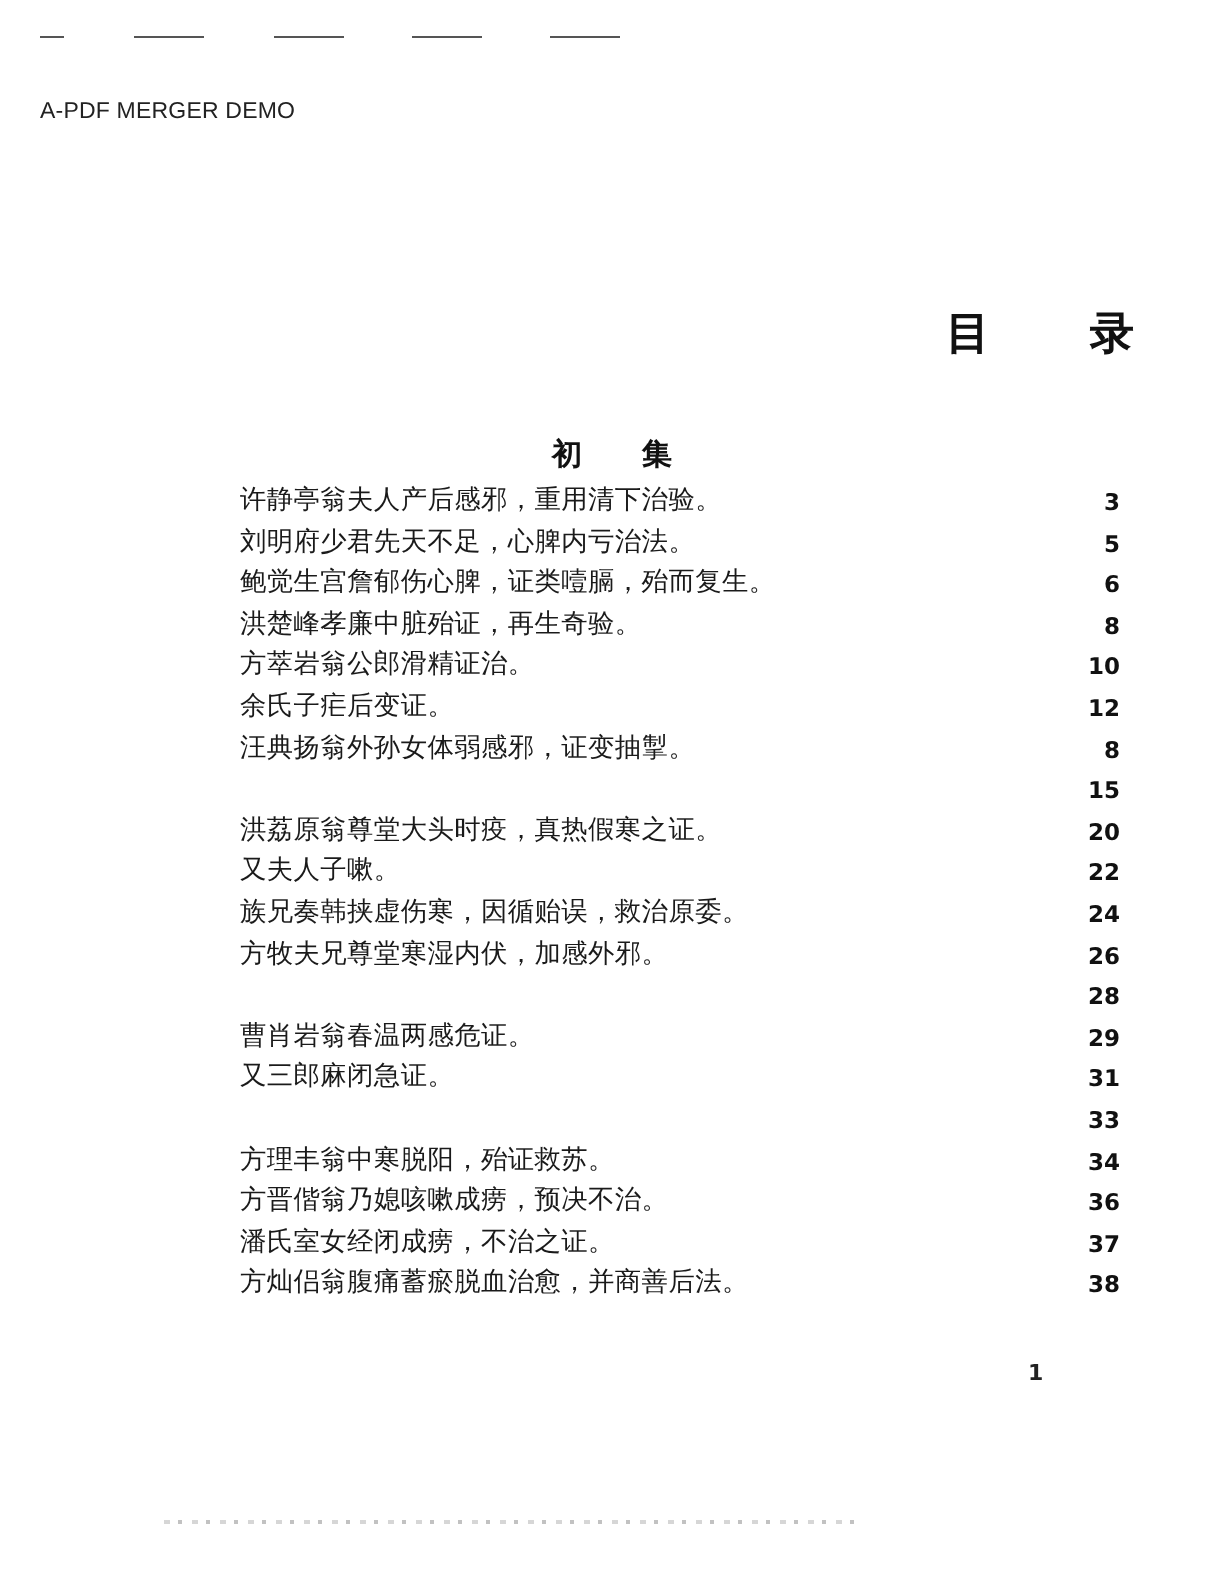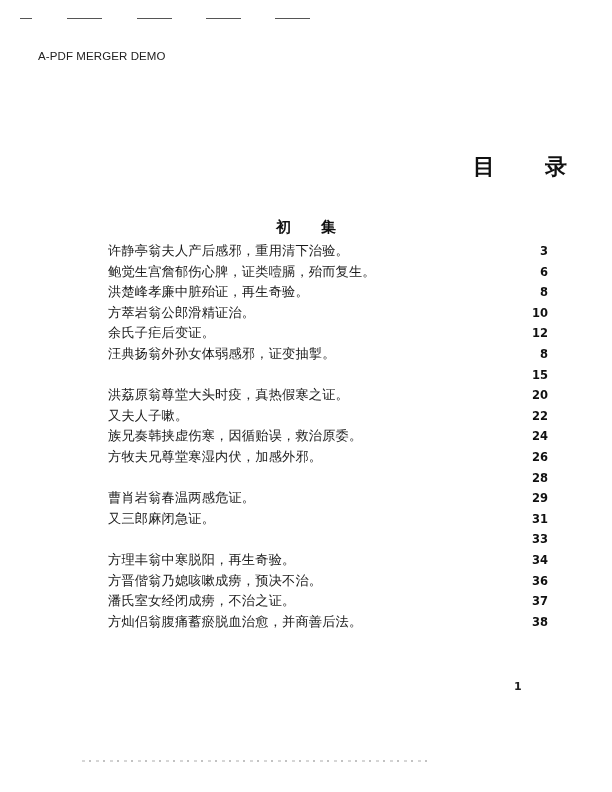"A-PDF MERGER DEMO" .watermark { margin-left: 18px -> none }
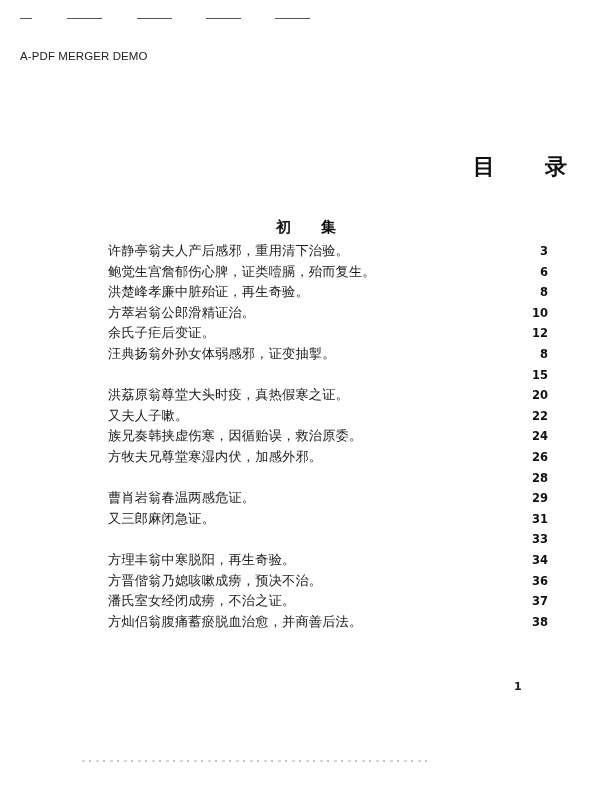"许静亭翁夫人产后感邪，重用清下治验。" .toc { left: 108px -> 120px }
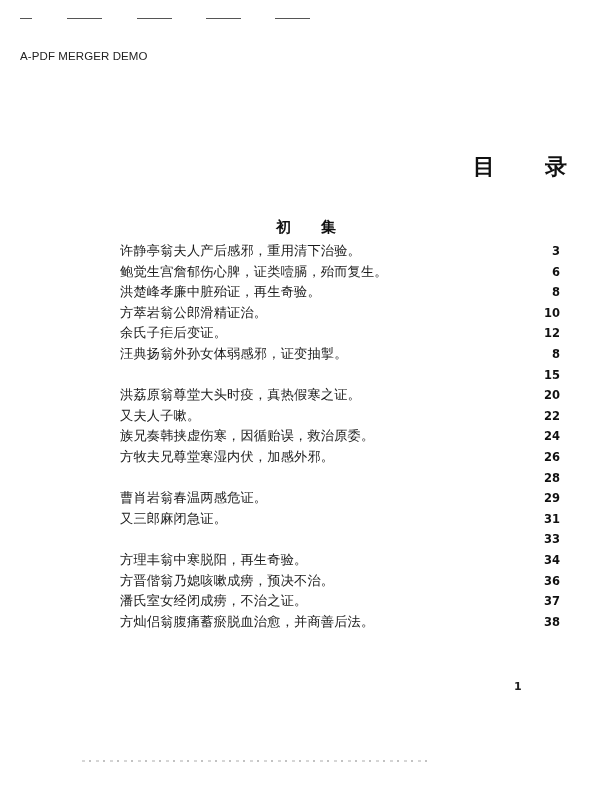"刘明府少君先天不足，心脾内亏治法。" div.toc-row { html: none -> <div> <span>刘明府少君先天不足，心脾内亏治法。</span> <span>5</span> </div> }
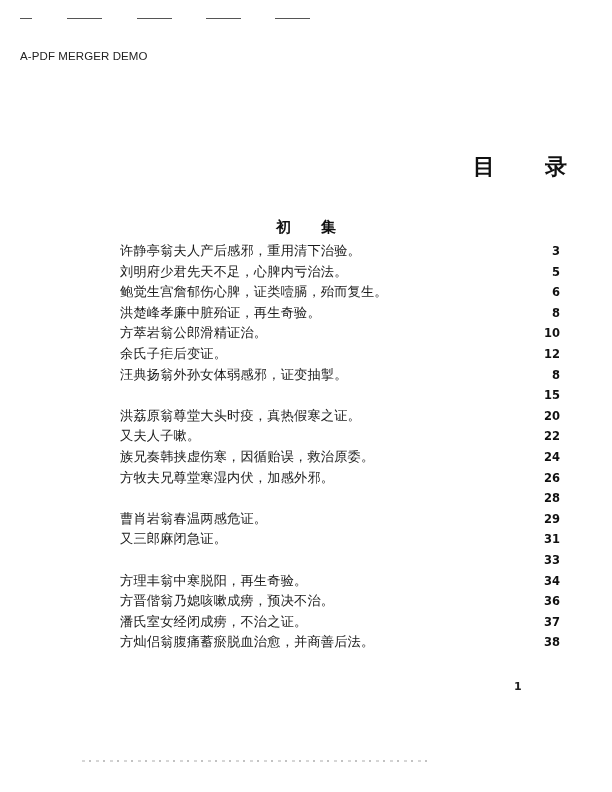"方理丰翁中寒脱阳，再生奇验。" span.toc-title { text: 再生奇验 -> 殆证救苏 }
